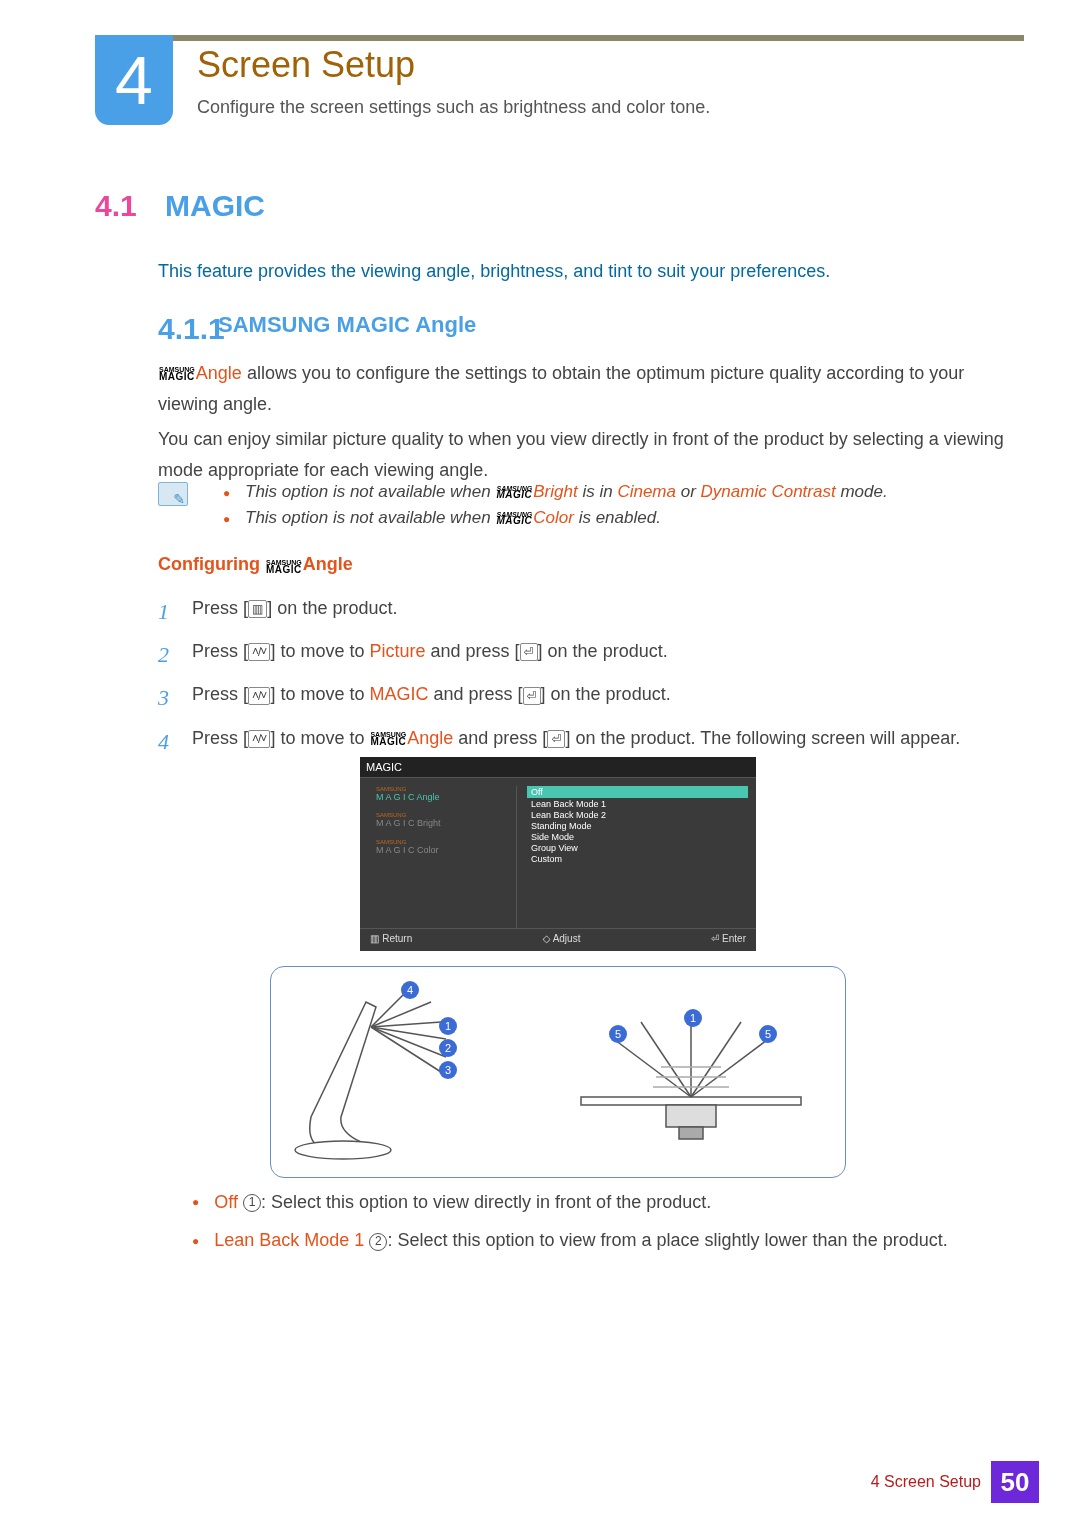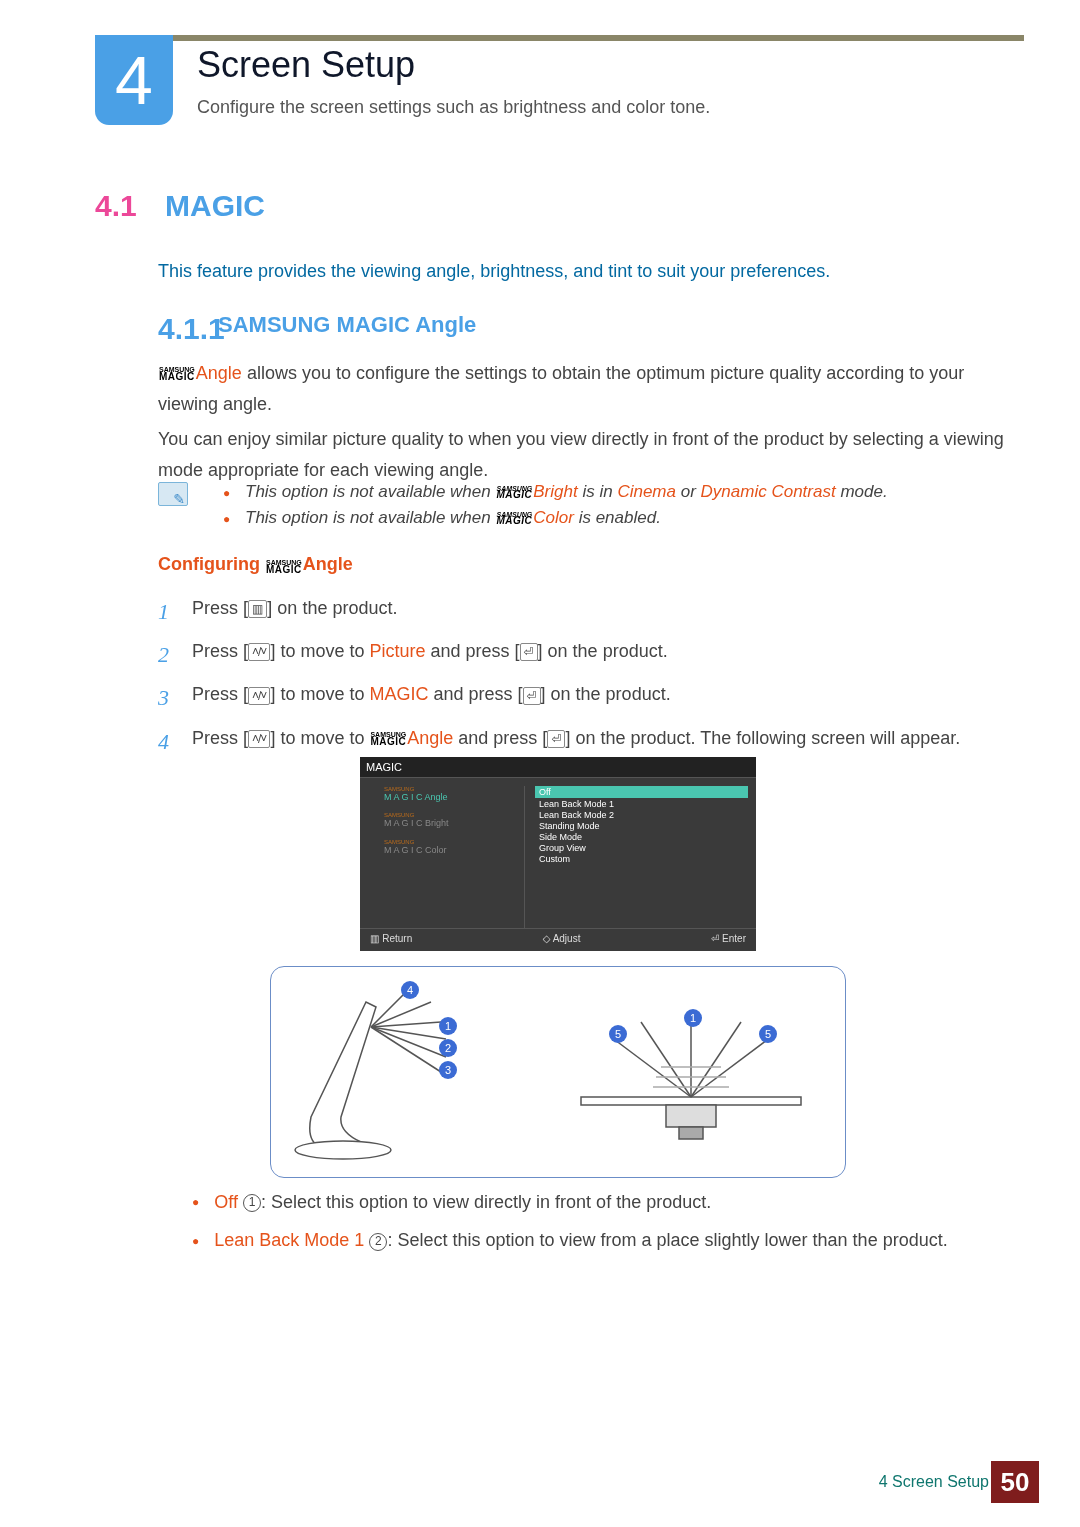"Screen Setup" .chapter-title { color: #0f172a -> #a16207 }
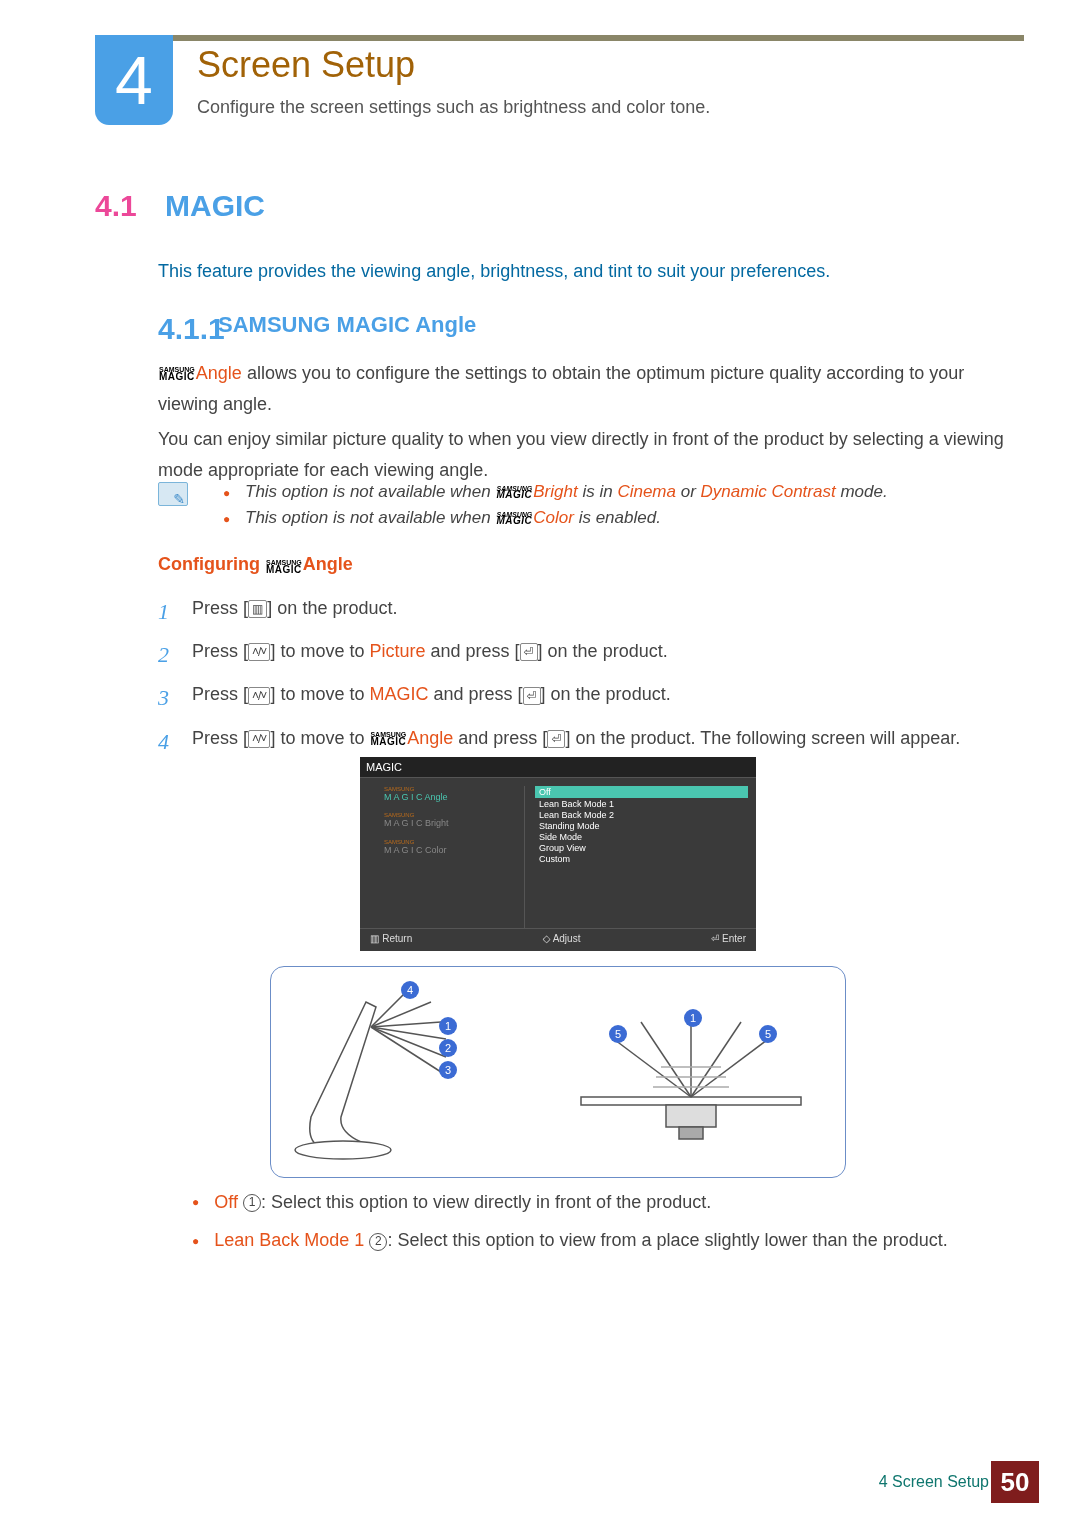"M A G I C" .osd-body { padding: 8px 8px 0 24px -> 8px 8px 0 16px }
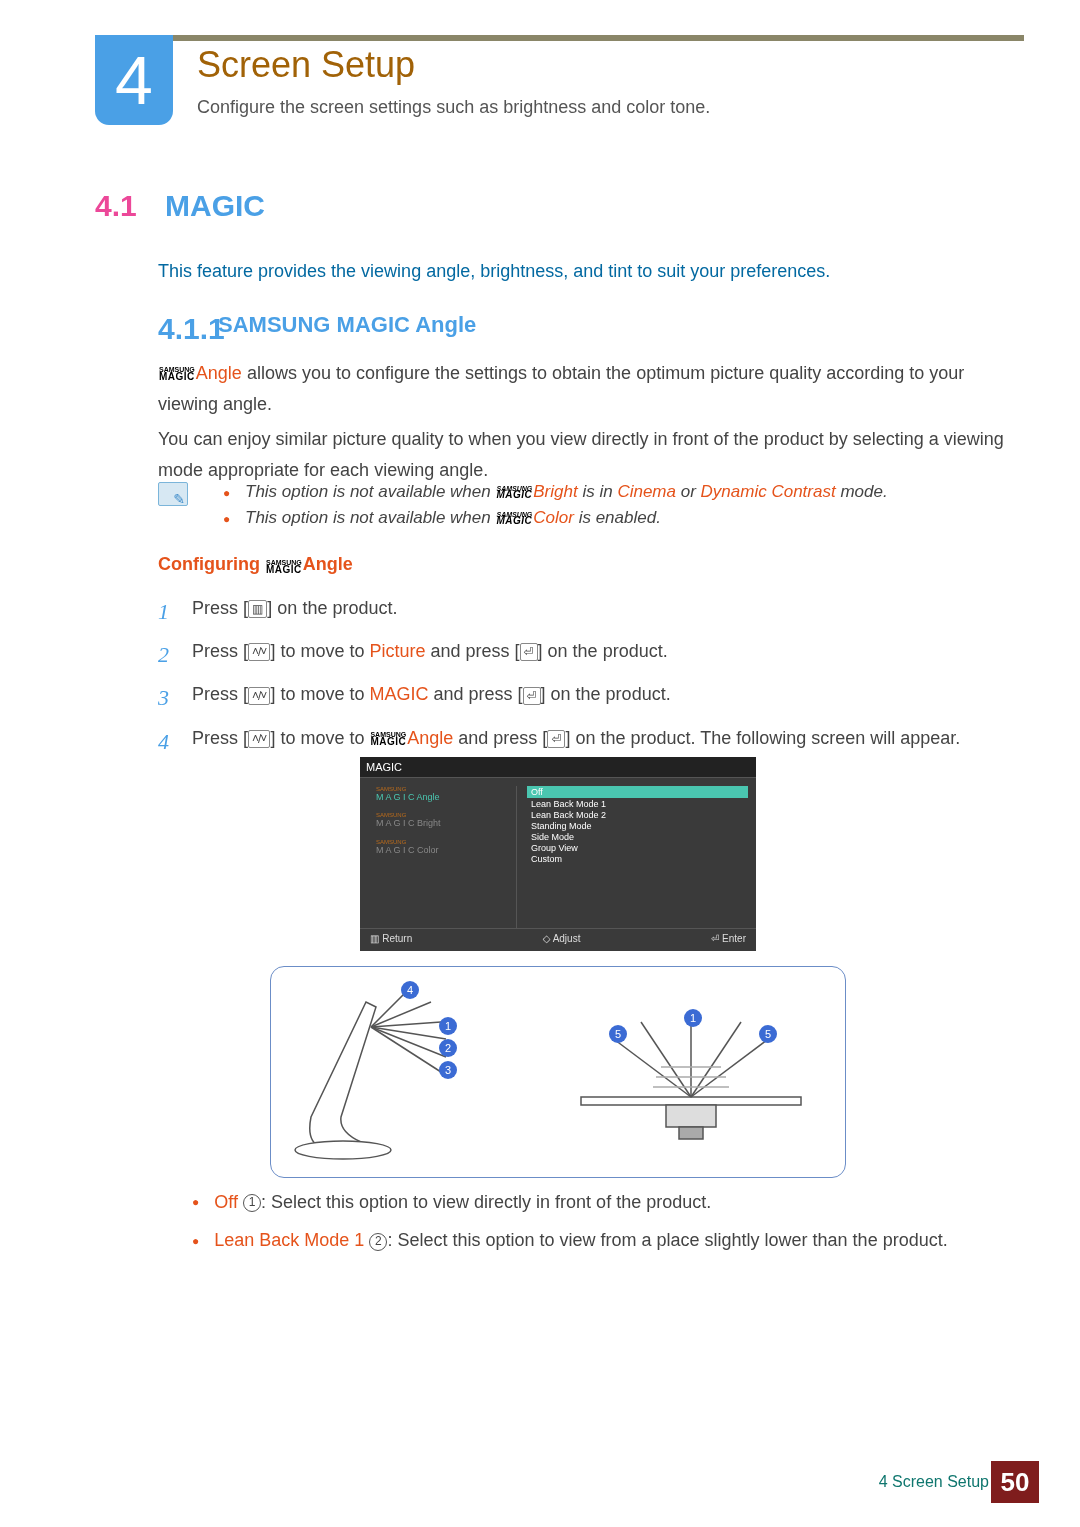"4 Screen Setup" .footer-txt { color: #0f766e -> #b91c1c; margin-right: 2px -> 10px }
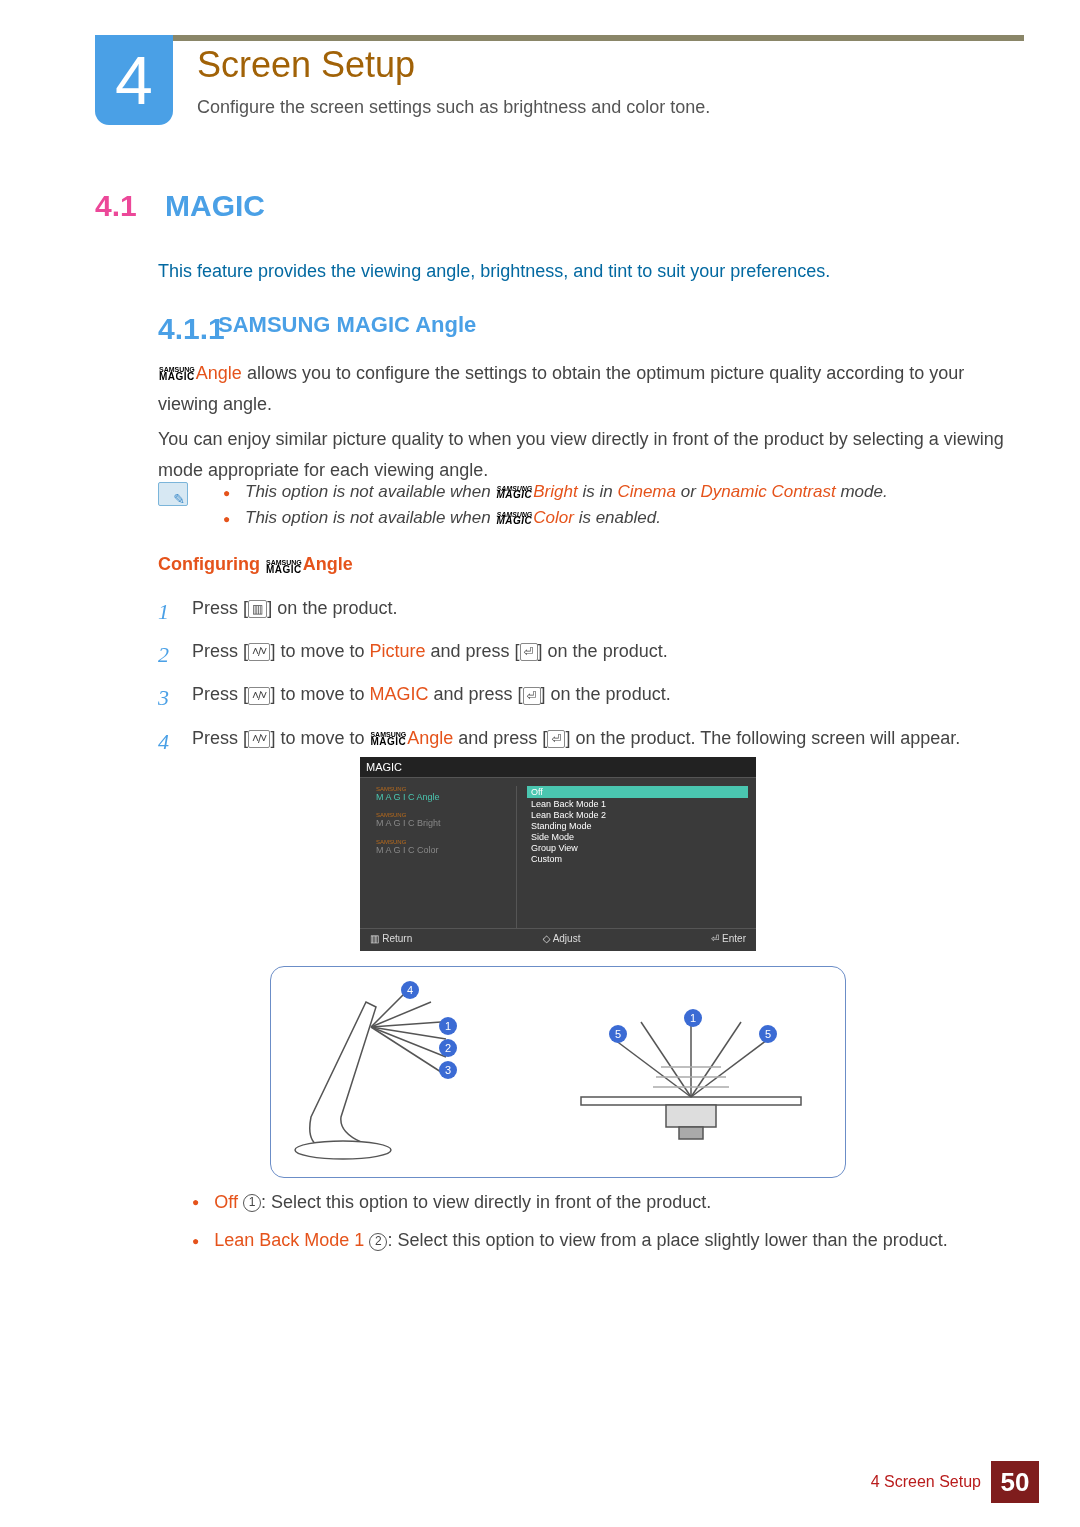"50" .footer-page { background: #7f1d1d -> #6d28d9 }
